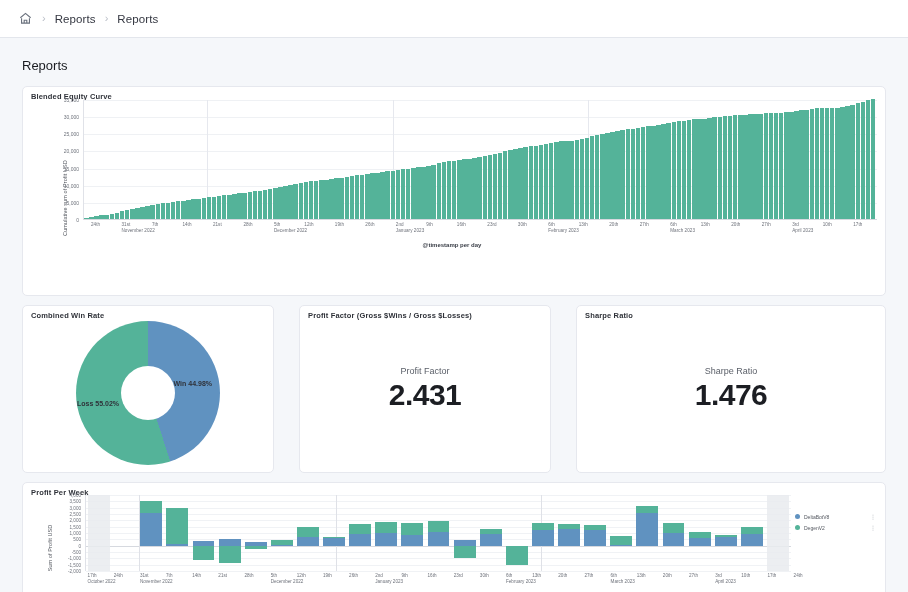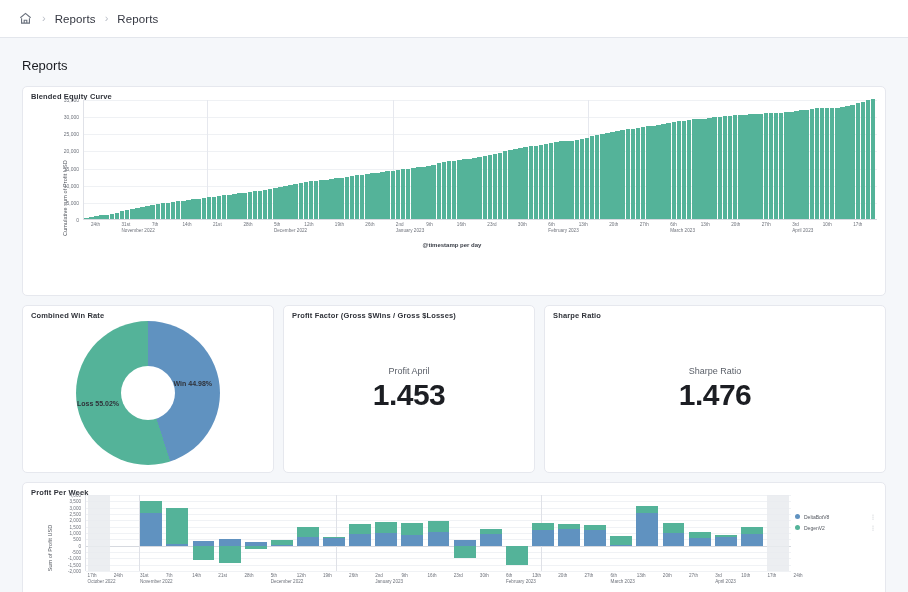"Combined Win Rate" .row-mid { gap: 9px -> 25px }
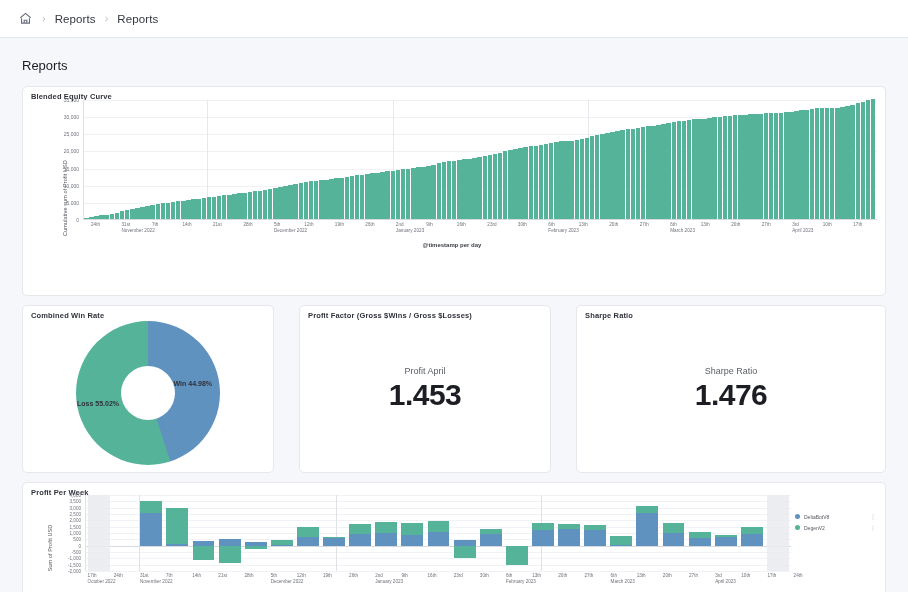"Profit April" div.metric-label { text: April -> Factor }
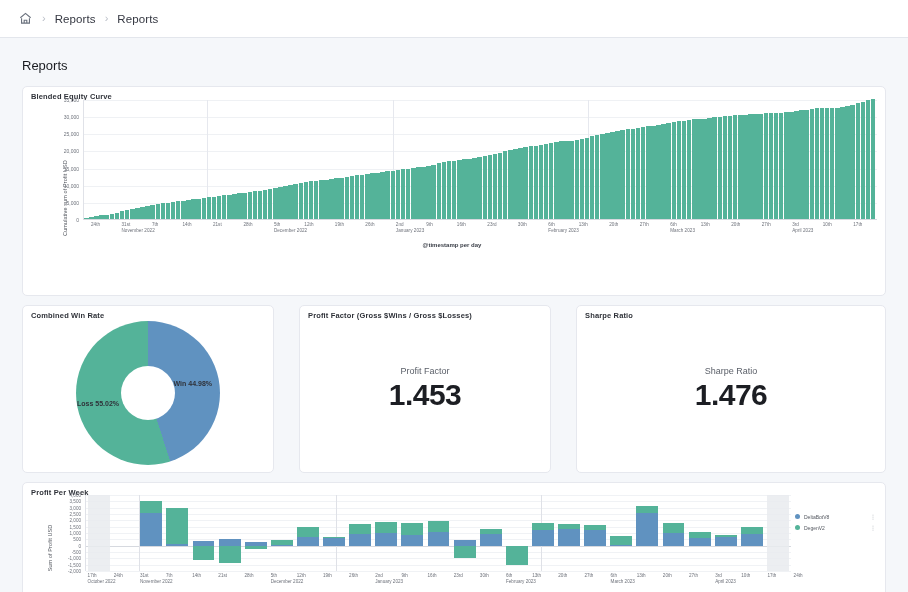"1.453" div.metric-value { text: 1.453 -> 2.431 }
